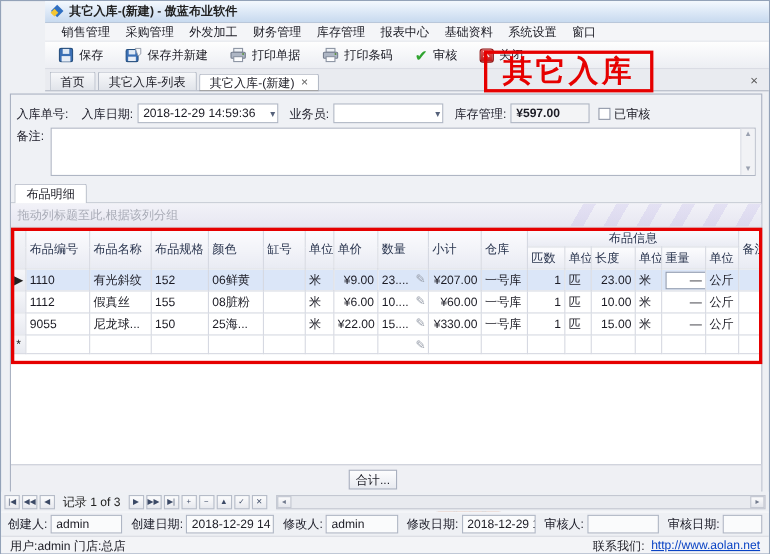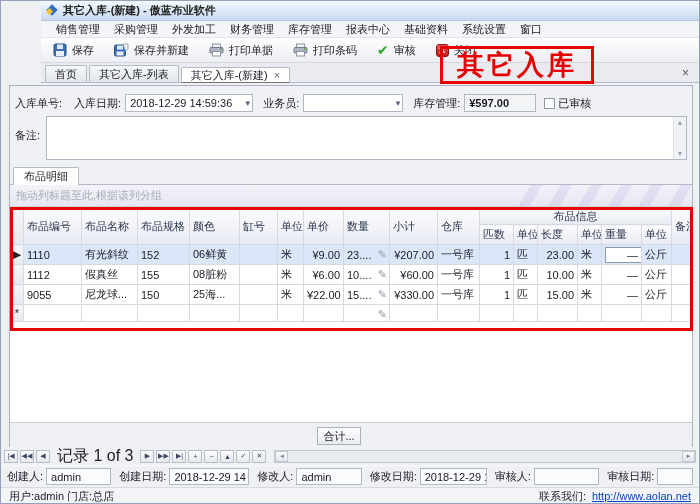"备注:" .remark-label { margin-top: 12px -> 0 }
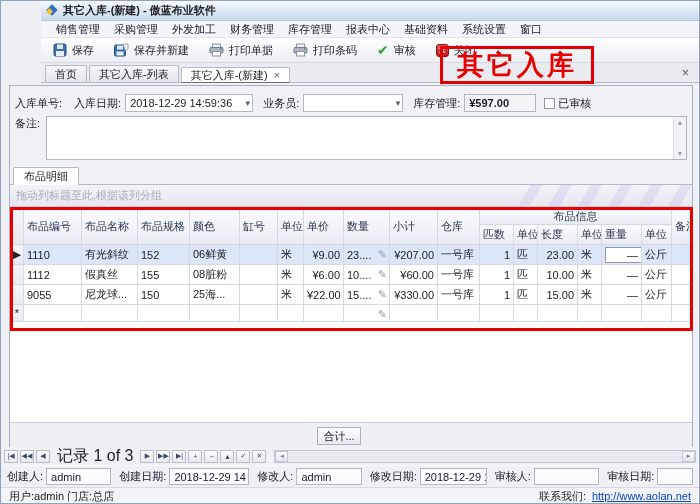"记录 1 of 3" .rec-text { font-size: 16px -> 11px }
